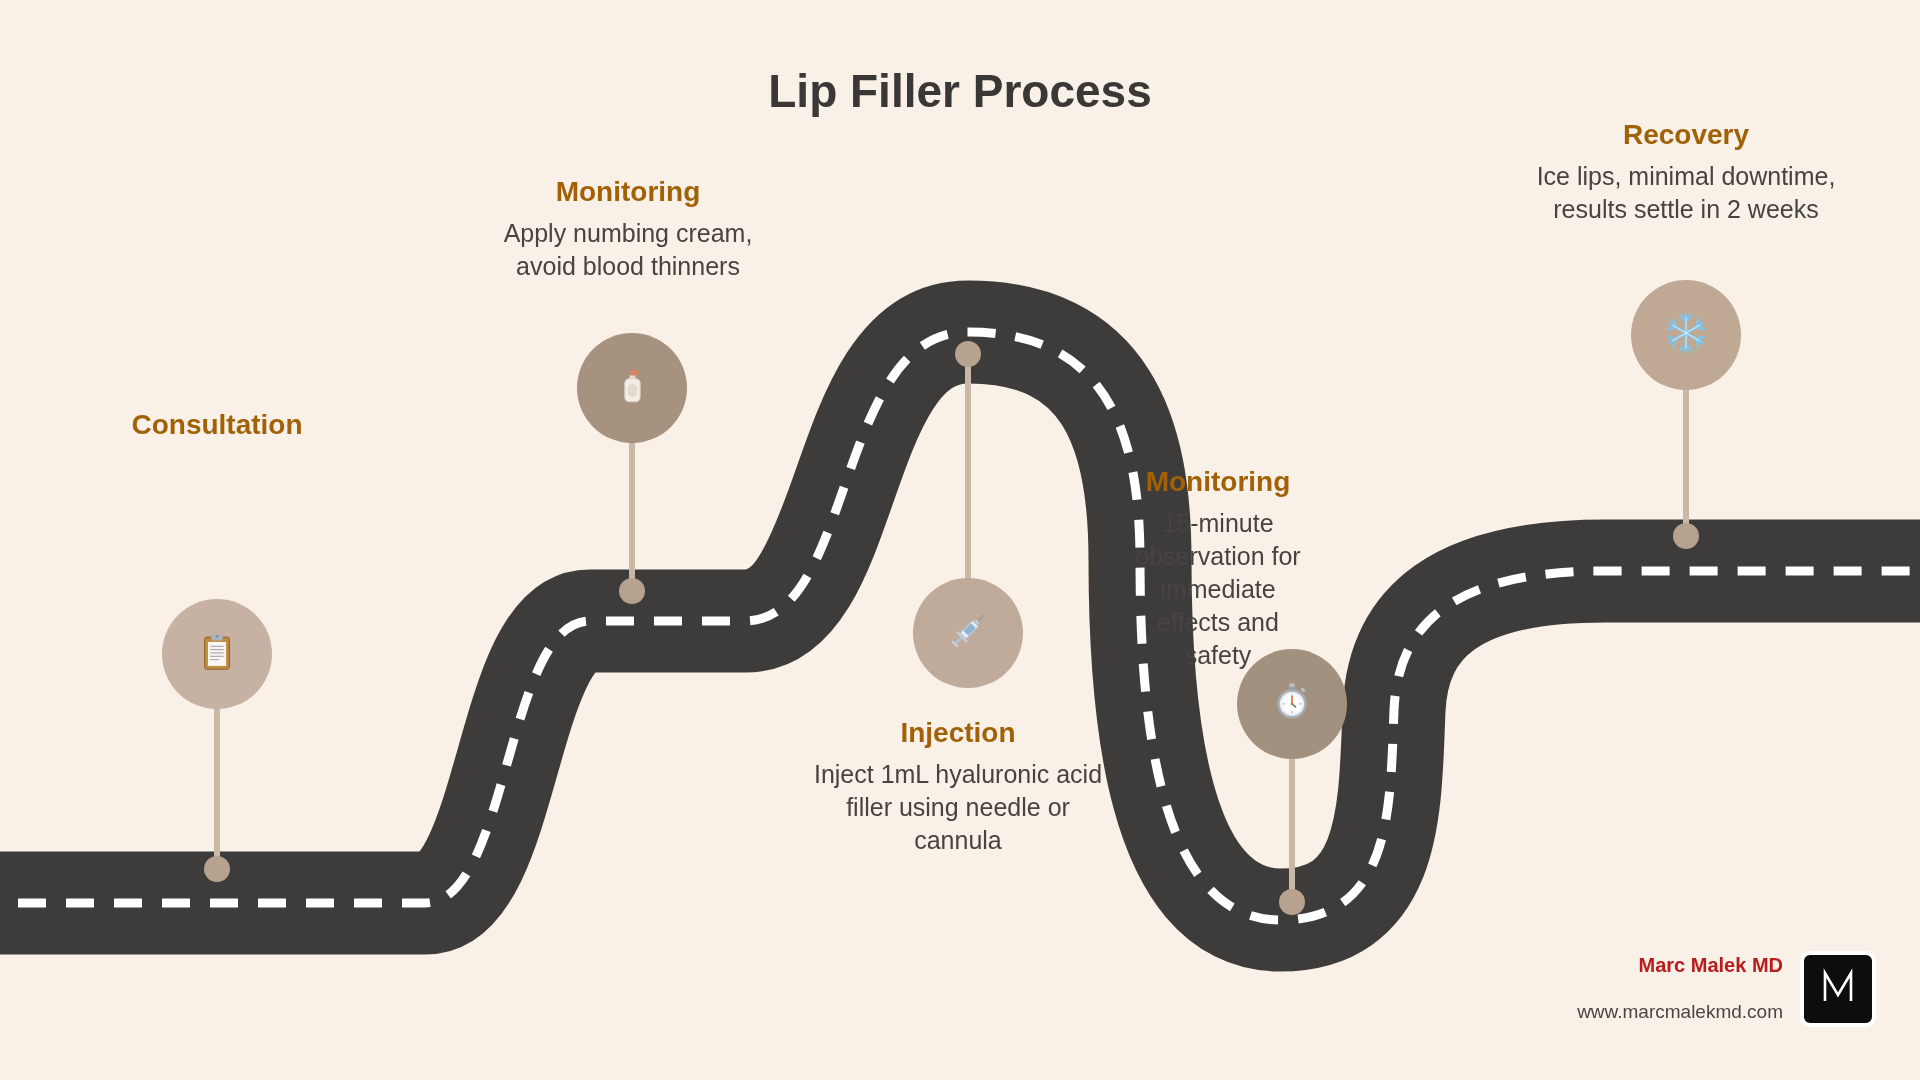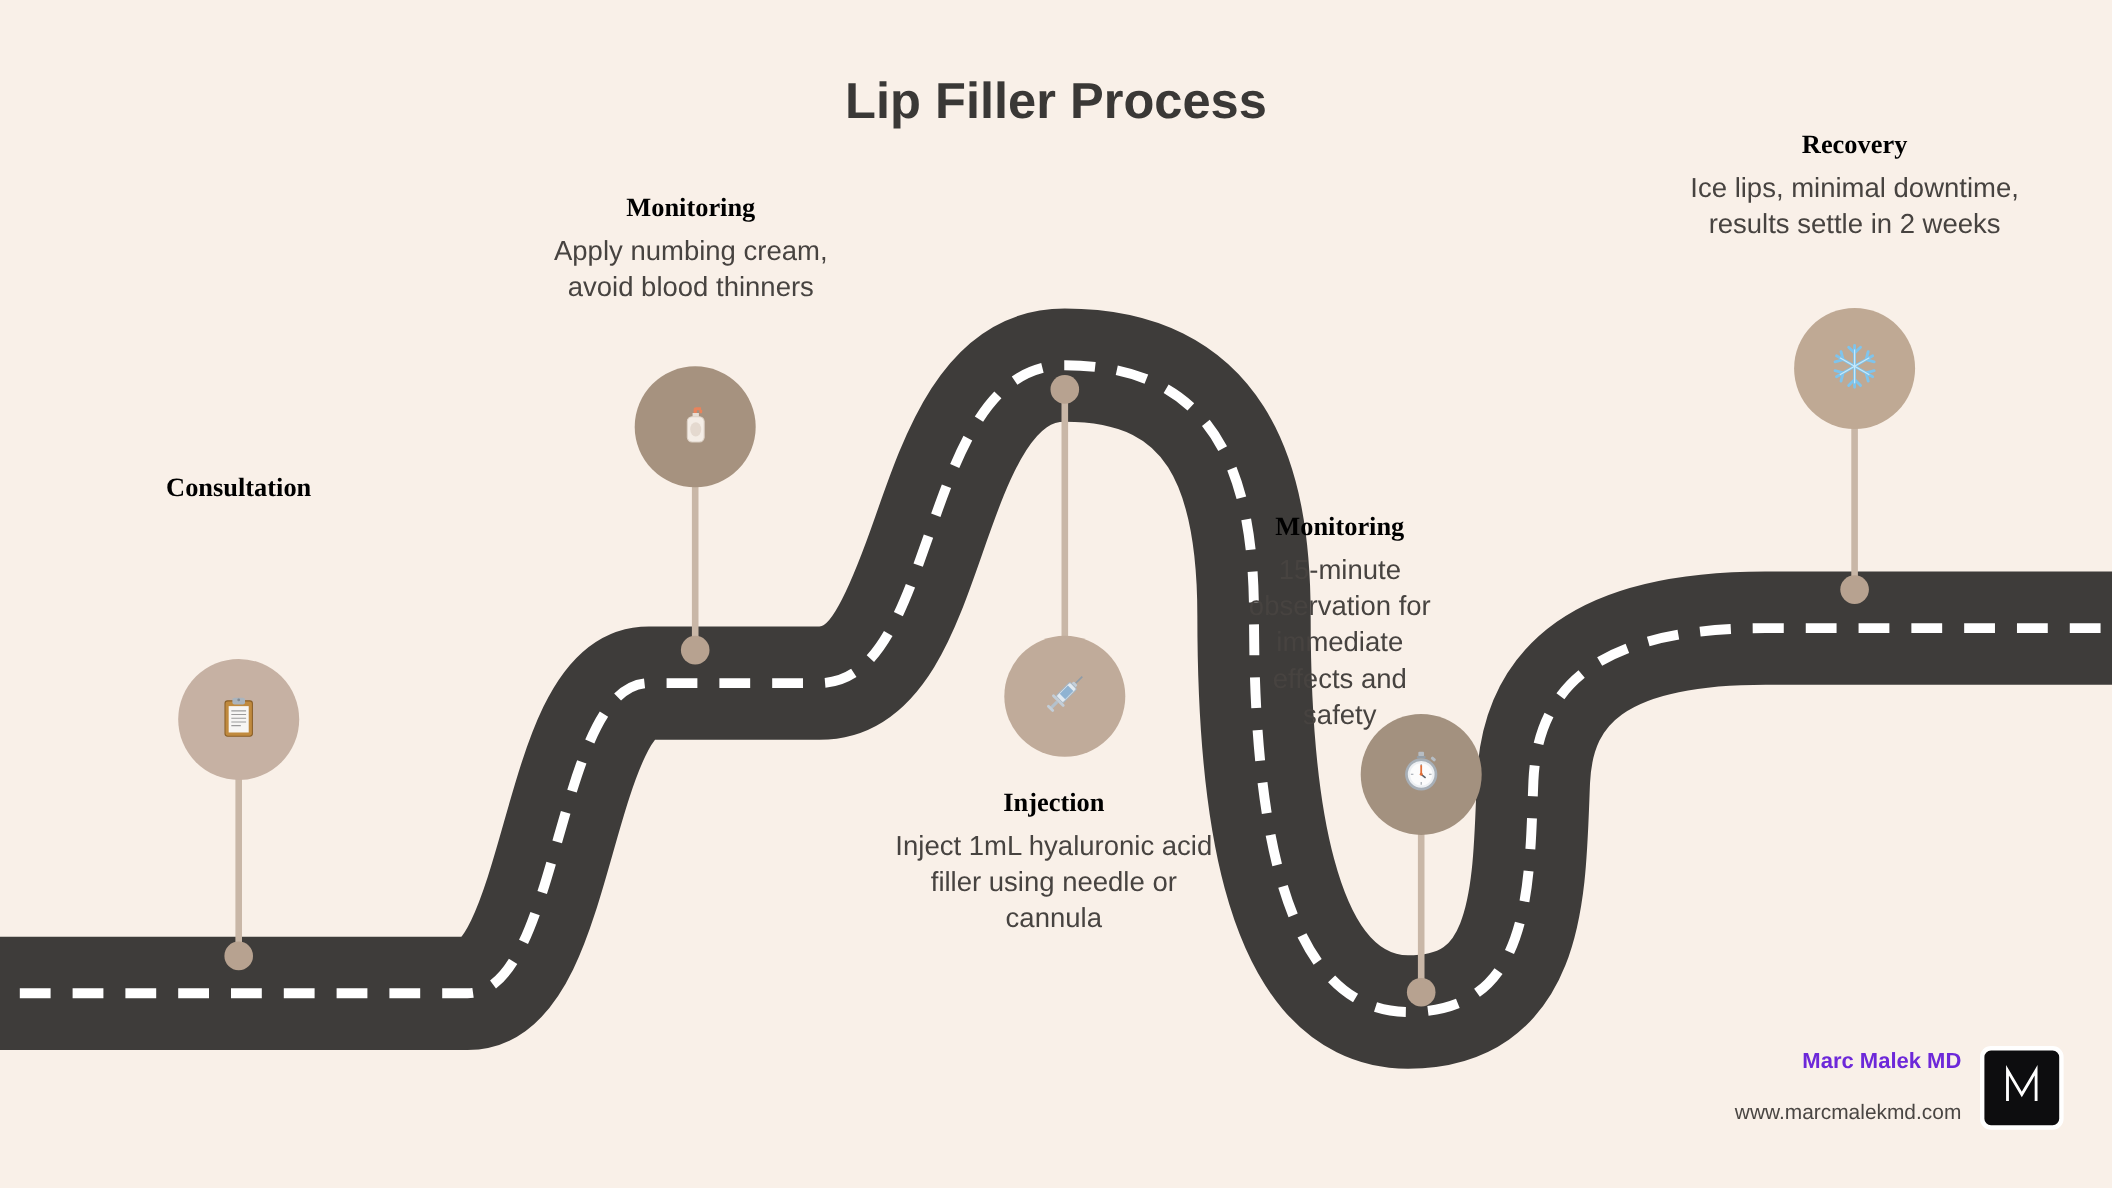"Recovery" .step-title { color: #000000 -> #a16207; font-family: Liberation Serif, serif -> none; font-size: 24px -> 28px }
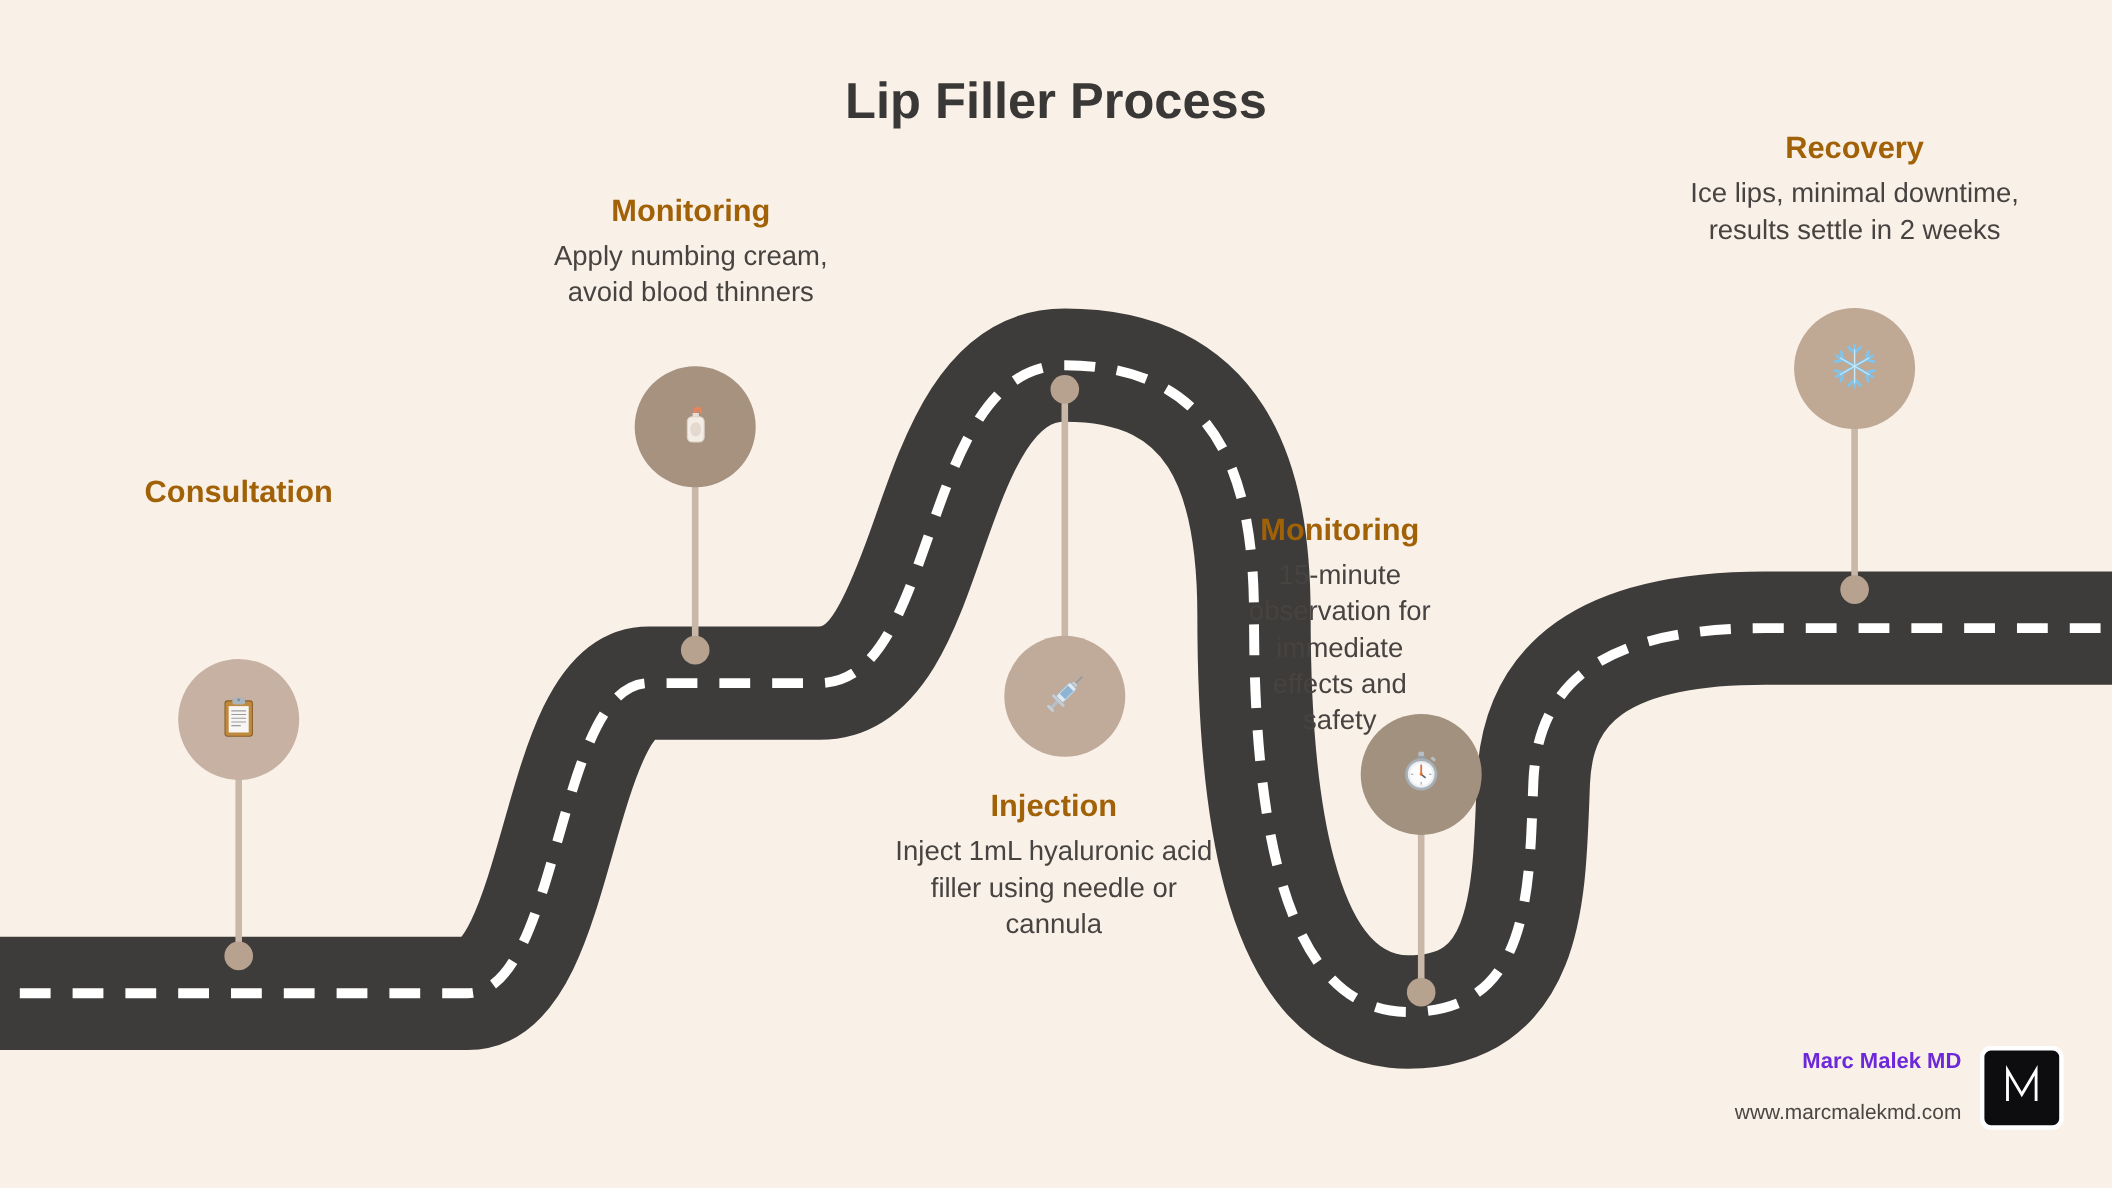"Consultation" div.step-text { top: 430px -> 408px }
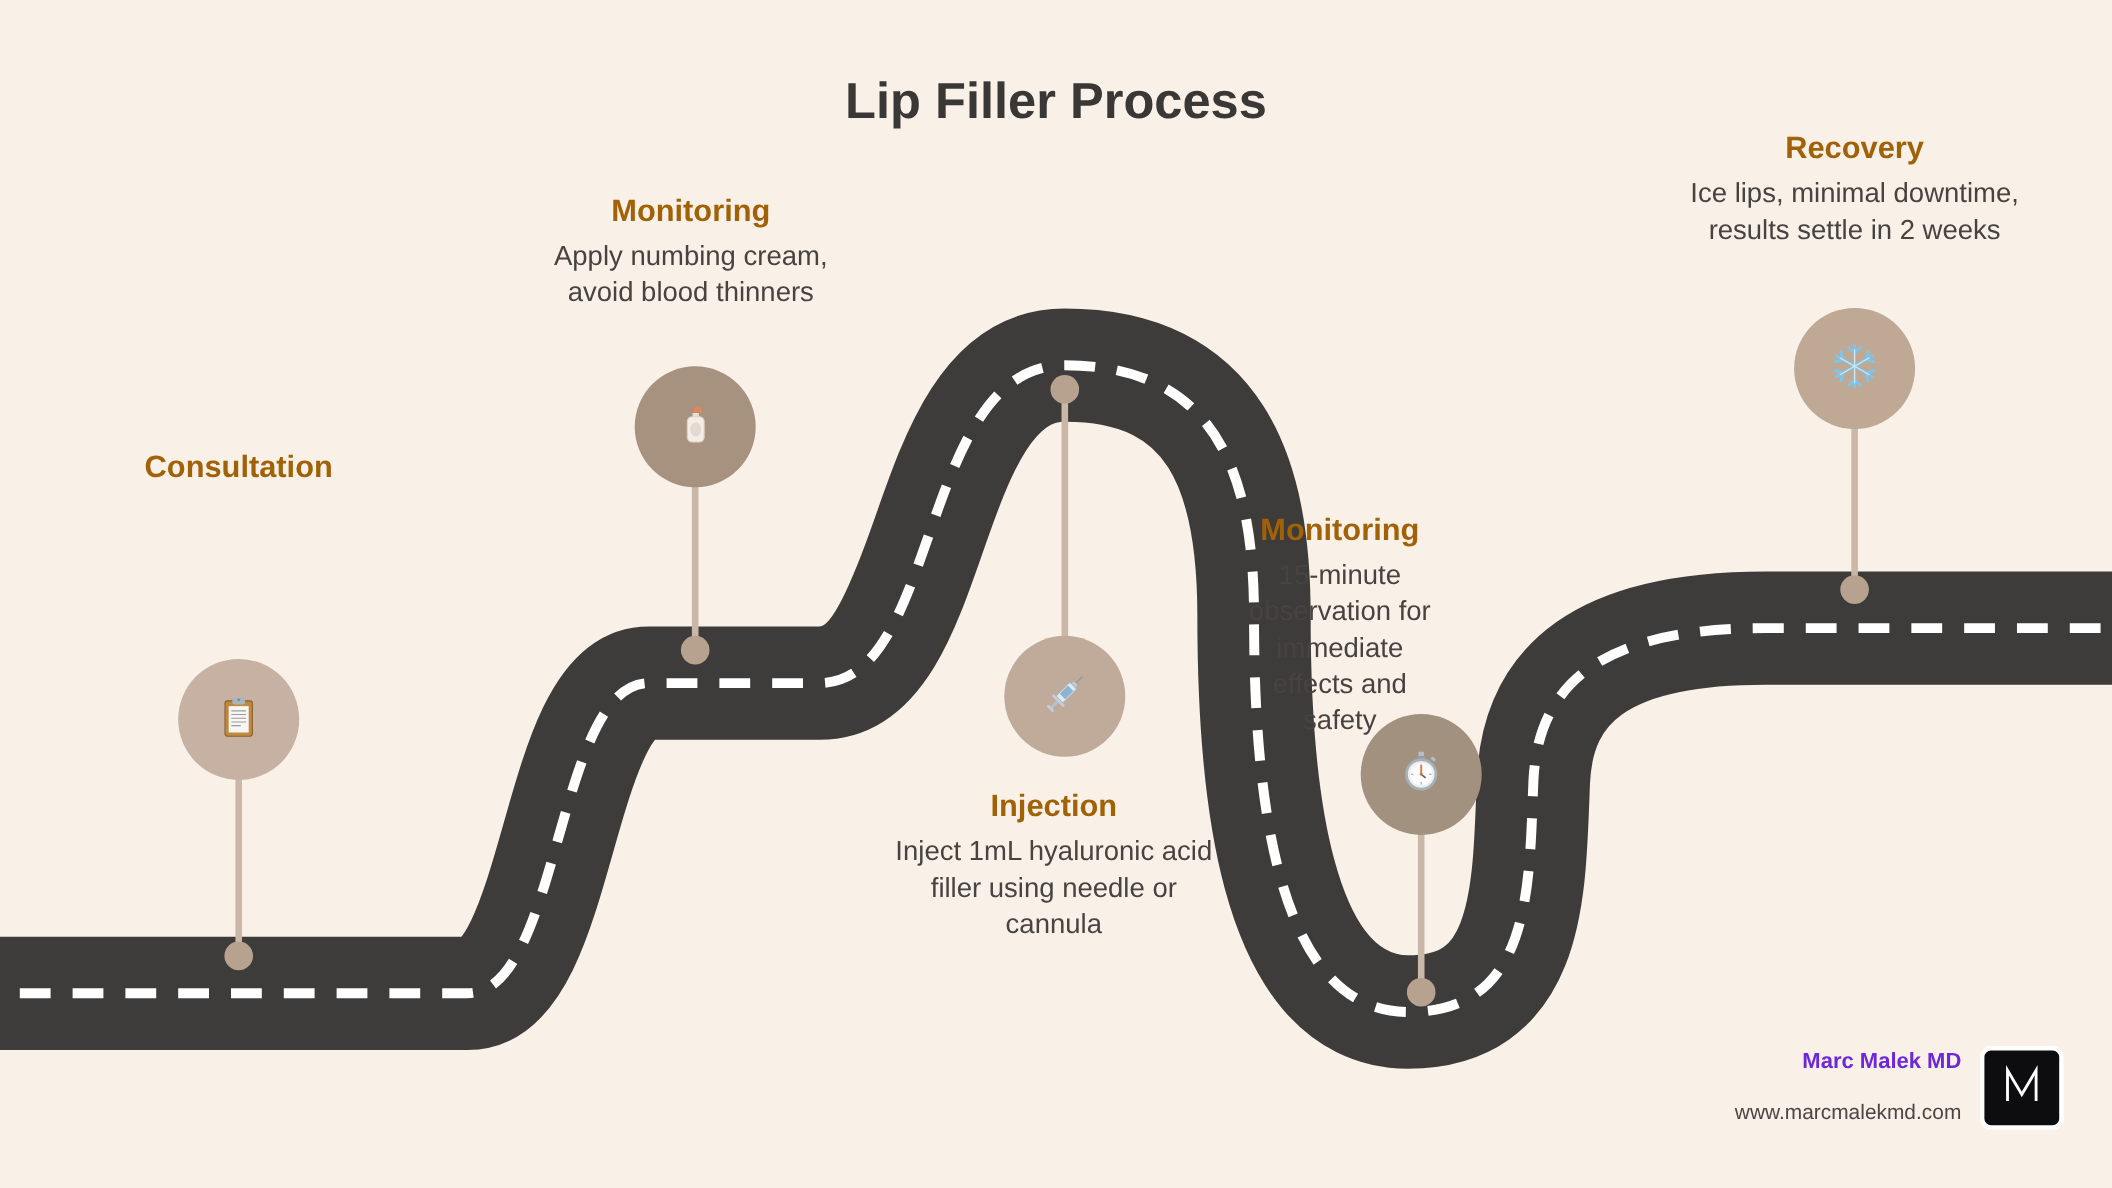"Marc Malek MD" .footer-name { color: #6d28d9 -> #b91c1c }
